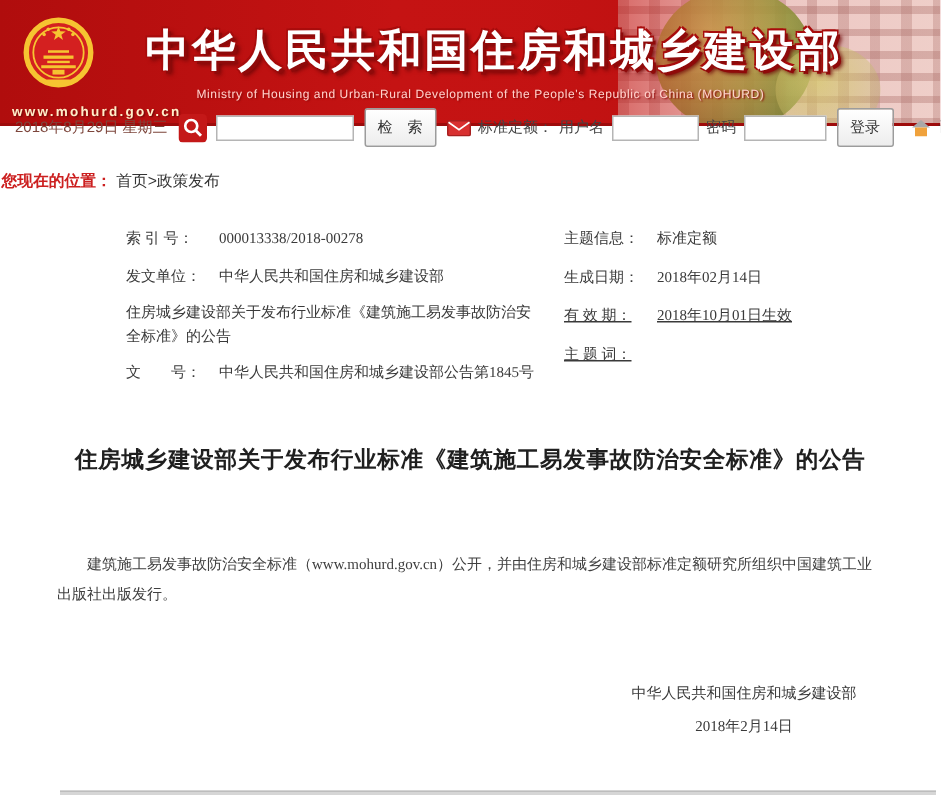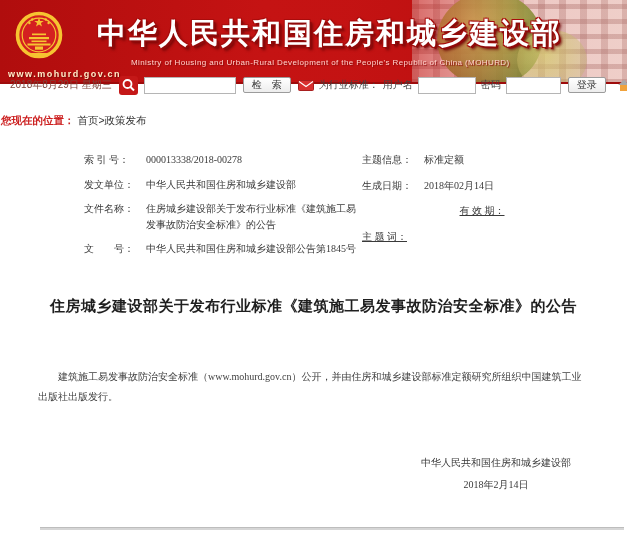"检 索" .tb-btn { height: 16px -> 26px }
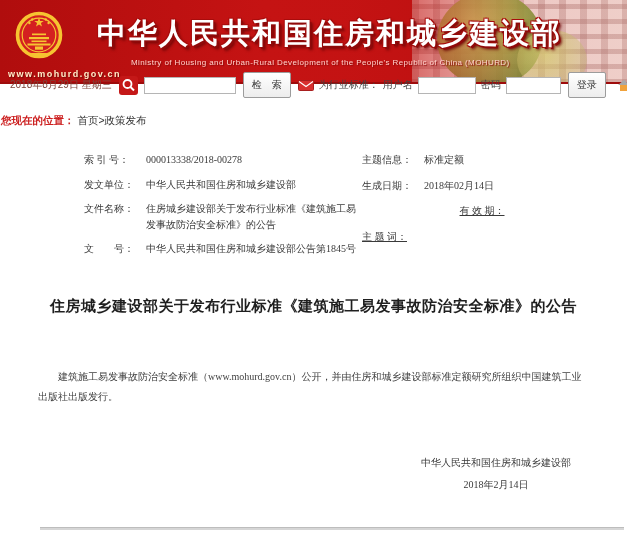"为行业标准：" span.tb-label { text: 为行业标准 -> 标准定额 }
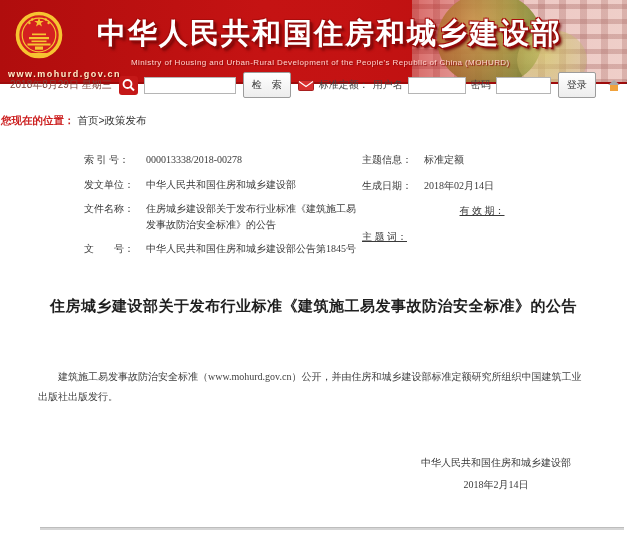"索 引 号：" .meta { gap: none -> 14px }
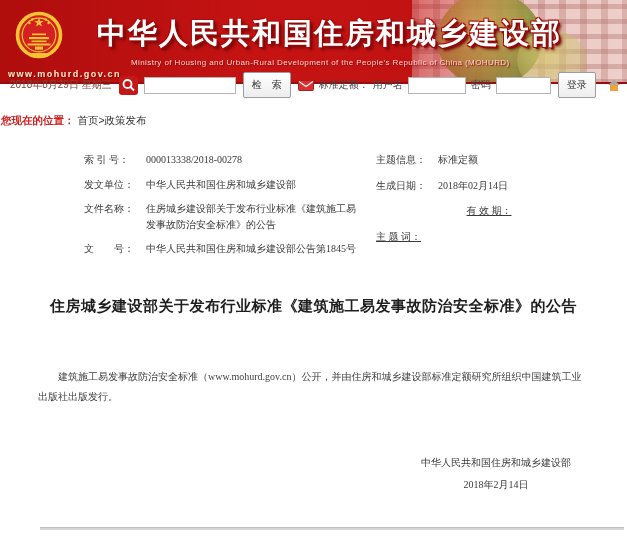"主题信息：" .meta-right .meta-row { justify-content: center -> none }
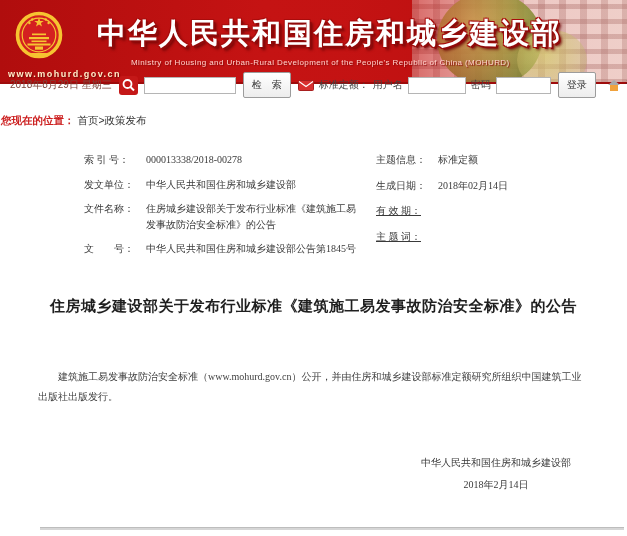"文件名称：" span.meta-label { html: <span>文件名称：</span> -> none }
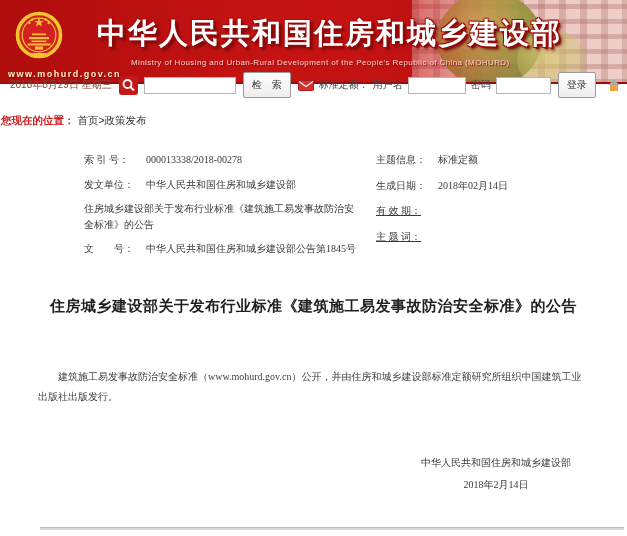"2018年10月01日生效" span.meta-value { html: none -> <span>2018年10月01日生效</span> }
